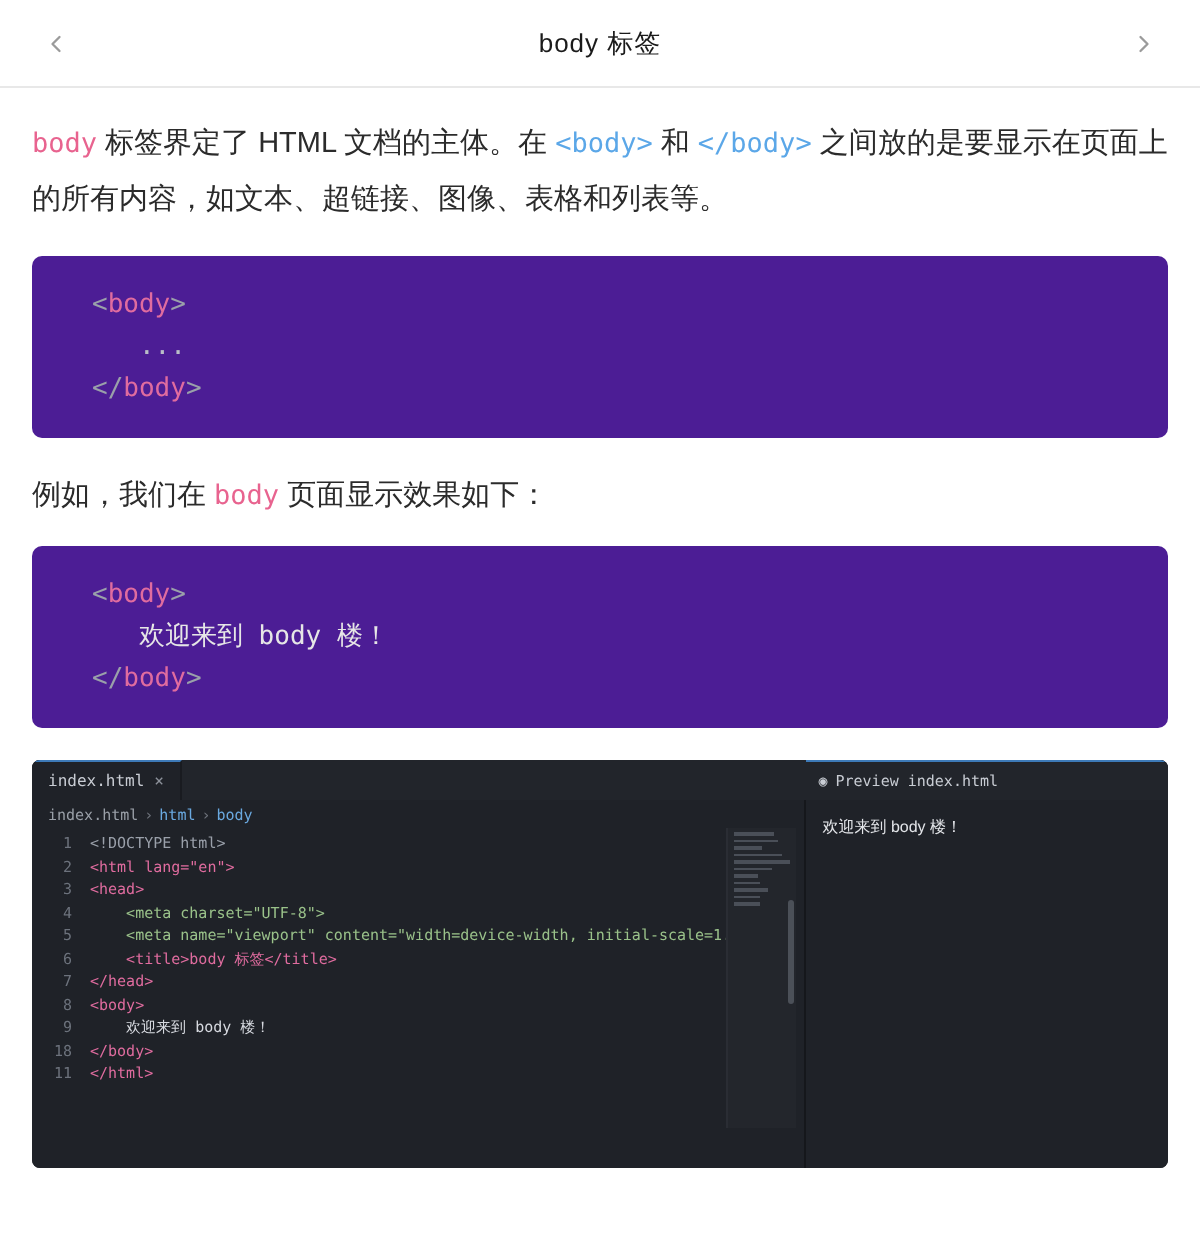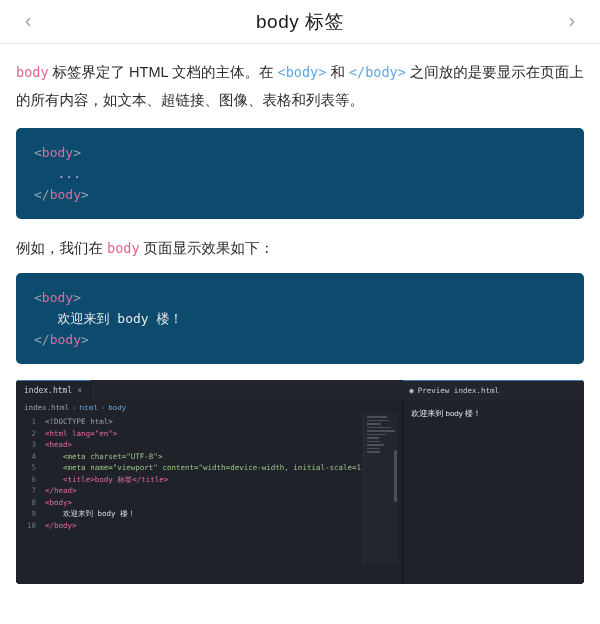"body 标签" .header-title { font-size: 19px -> 13px }
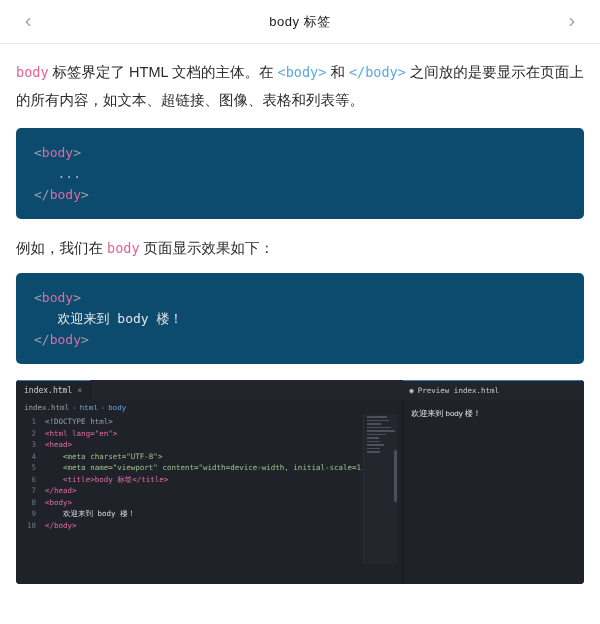"<body> ... </body>" .code-block { background: #0c4a6e -> #4c1d95; padding: 14px 18px -> 14px 30px }
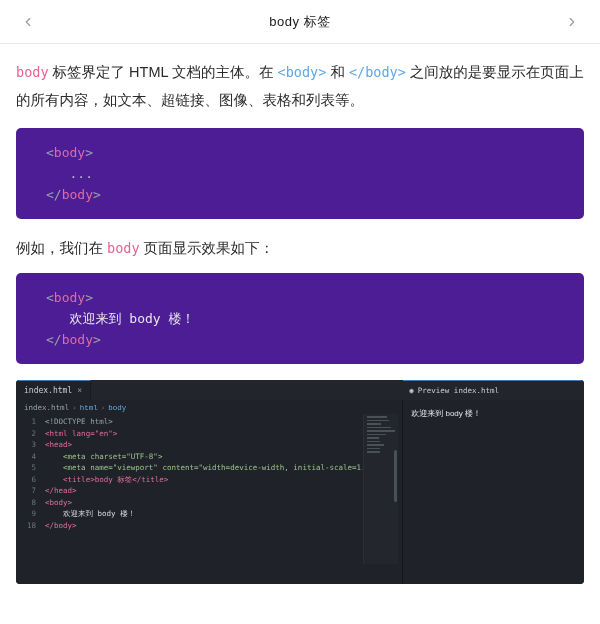"html" .bc-blue { font-family: Liberation Mono, monospace -> none }
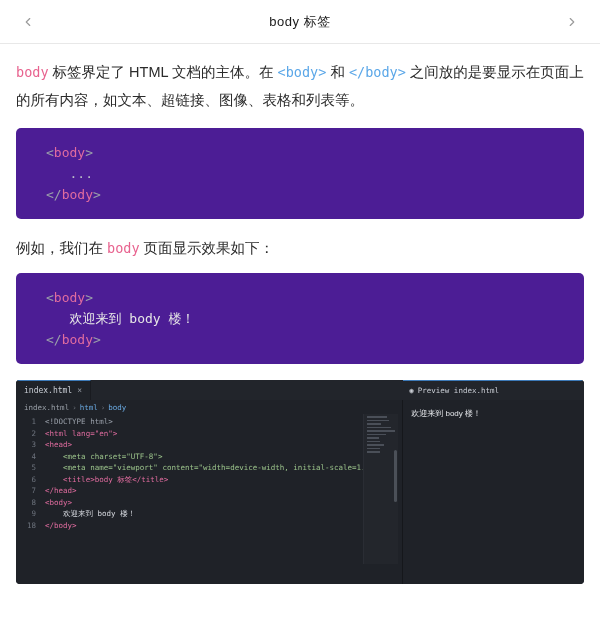"11" div.cline { html: none -> <div><span>11</span><span>&lt;/html&gt;</span></div> }
